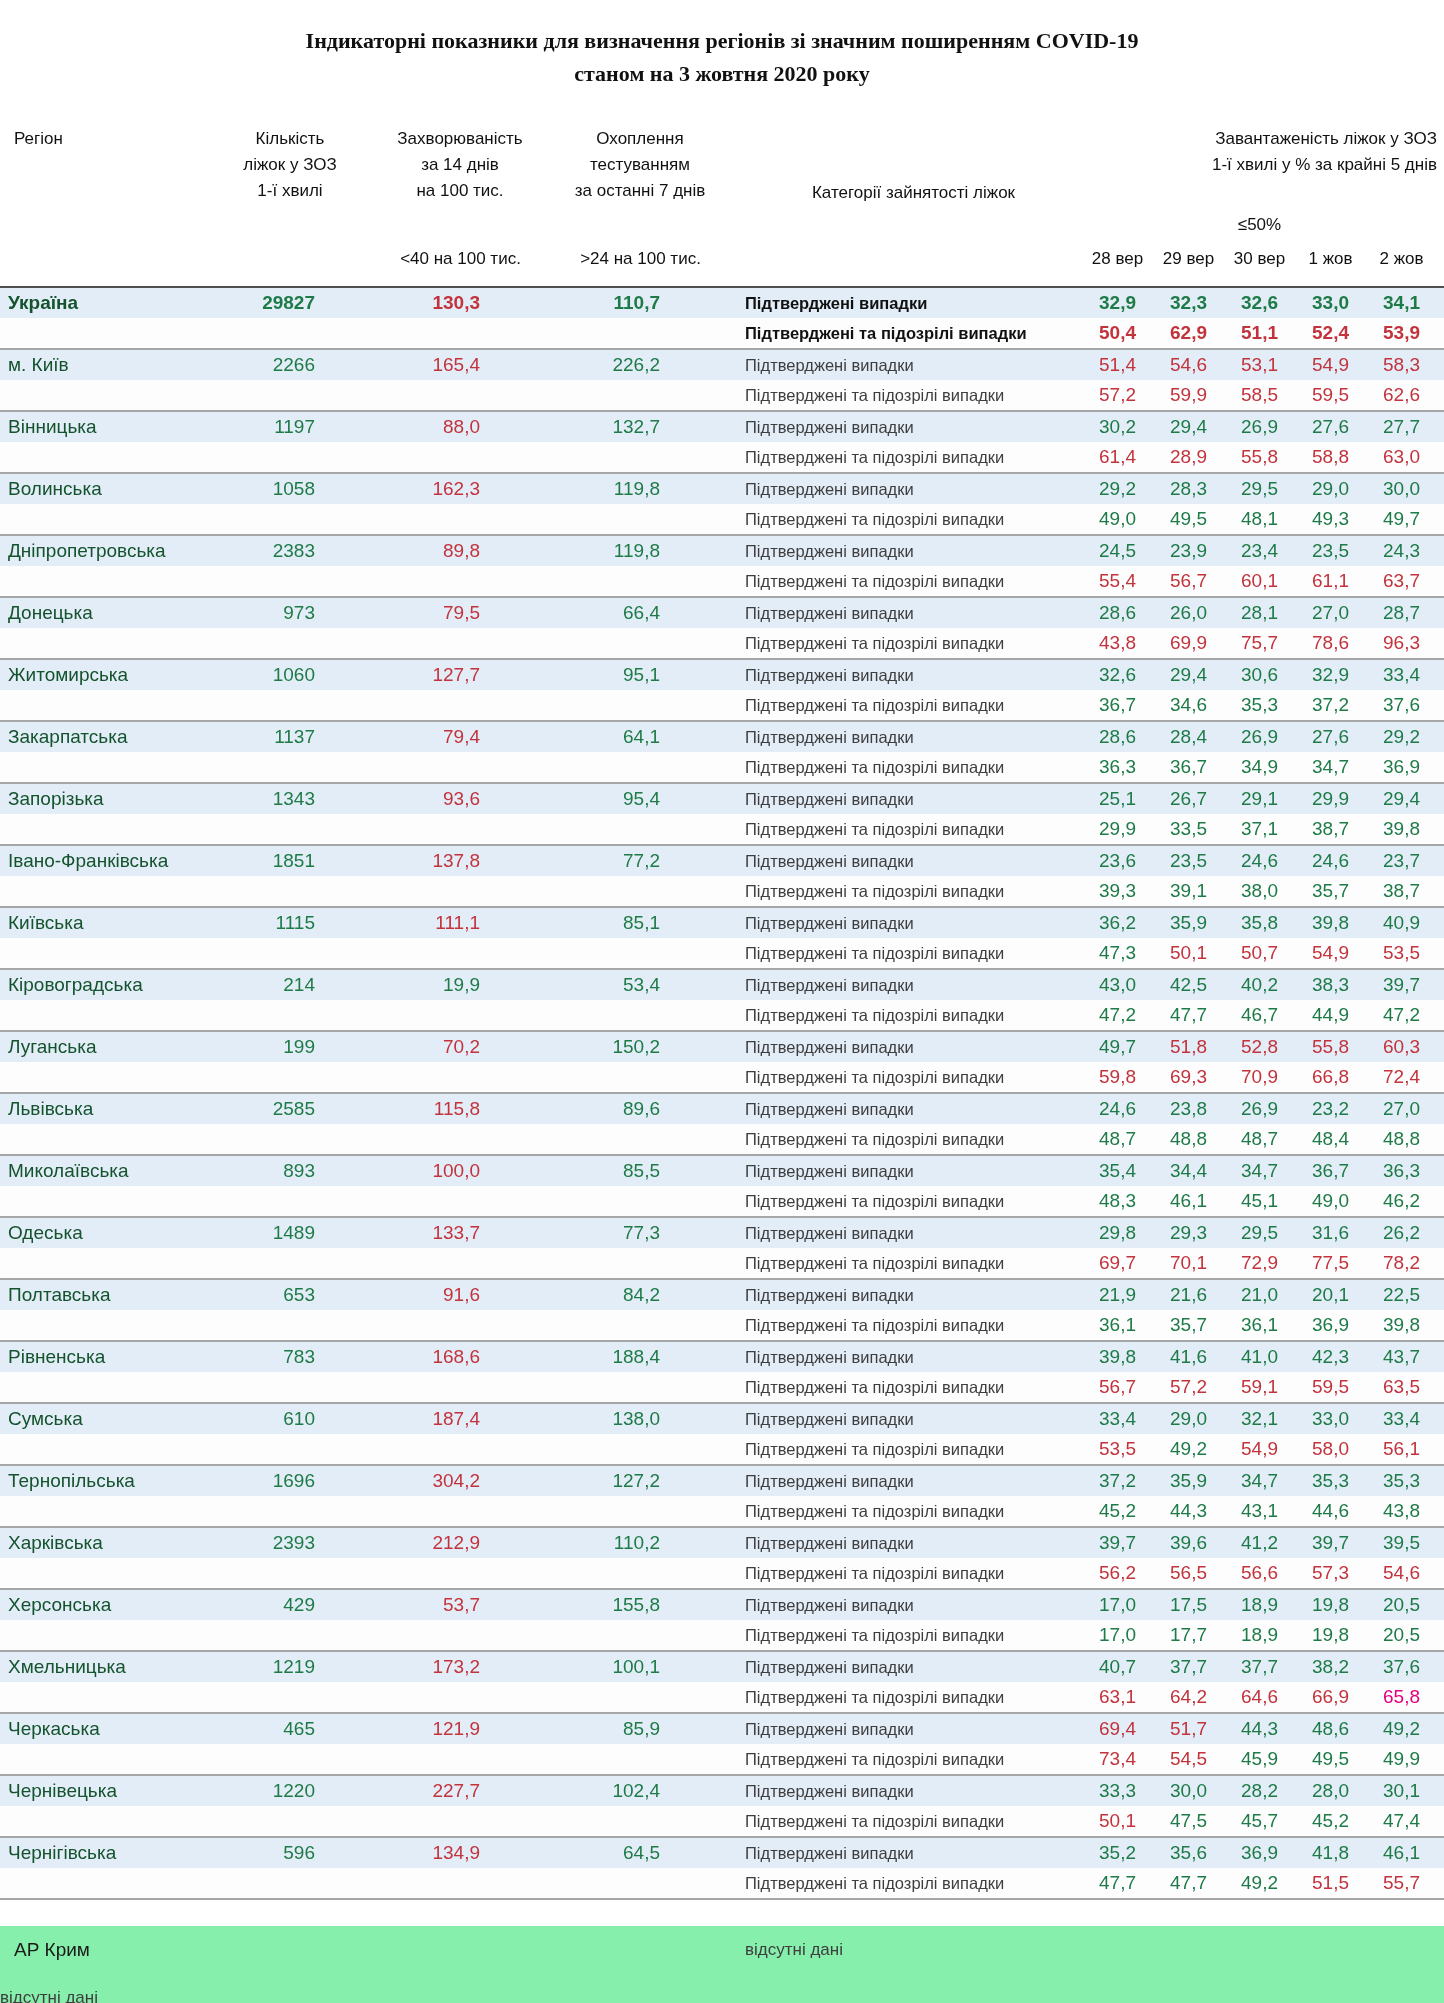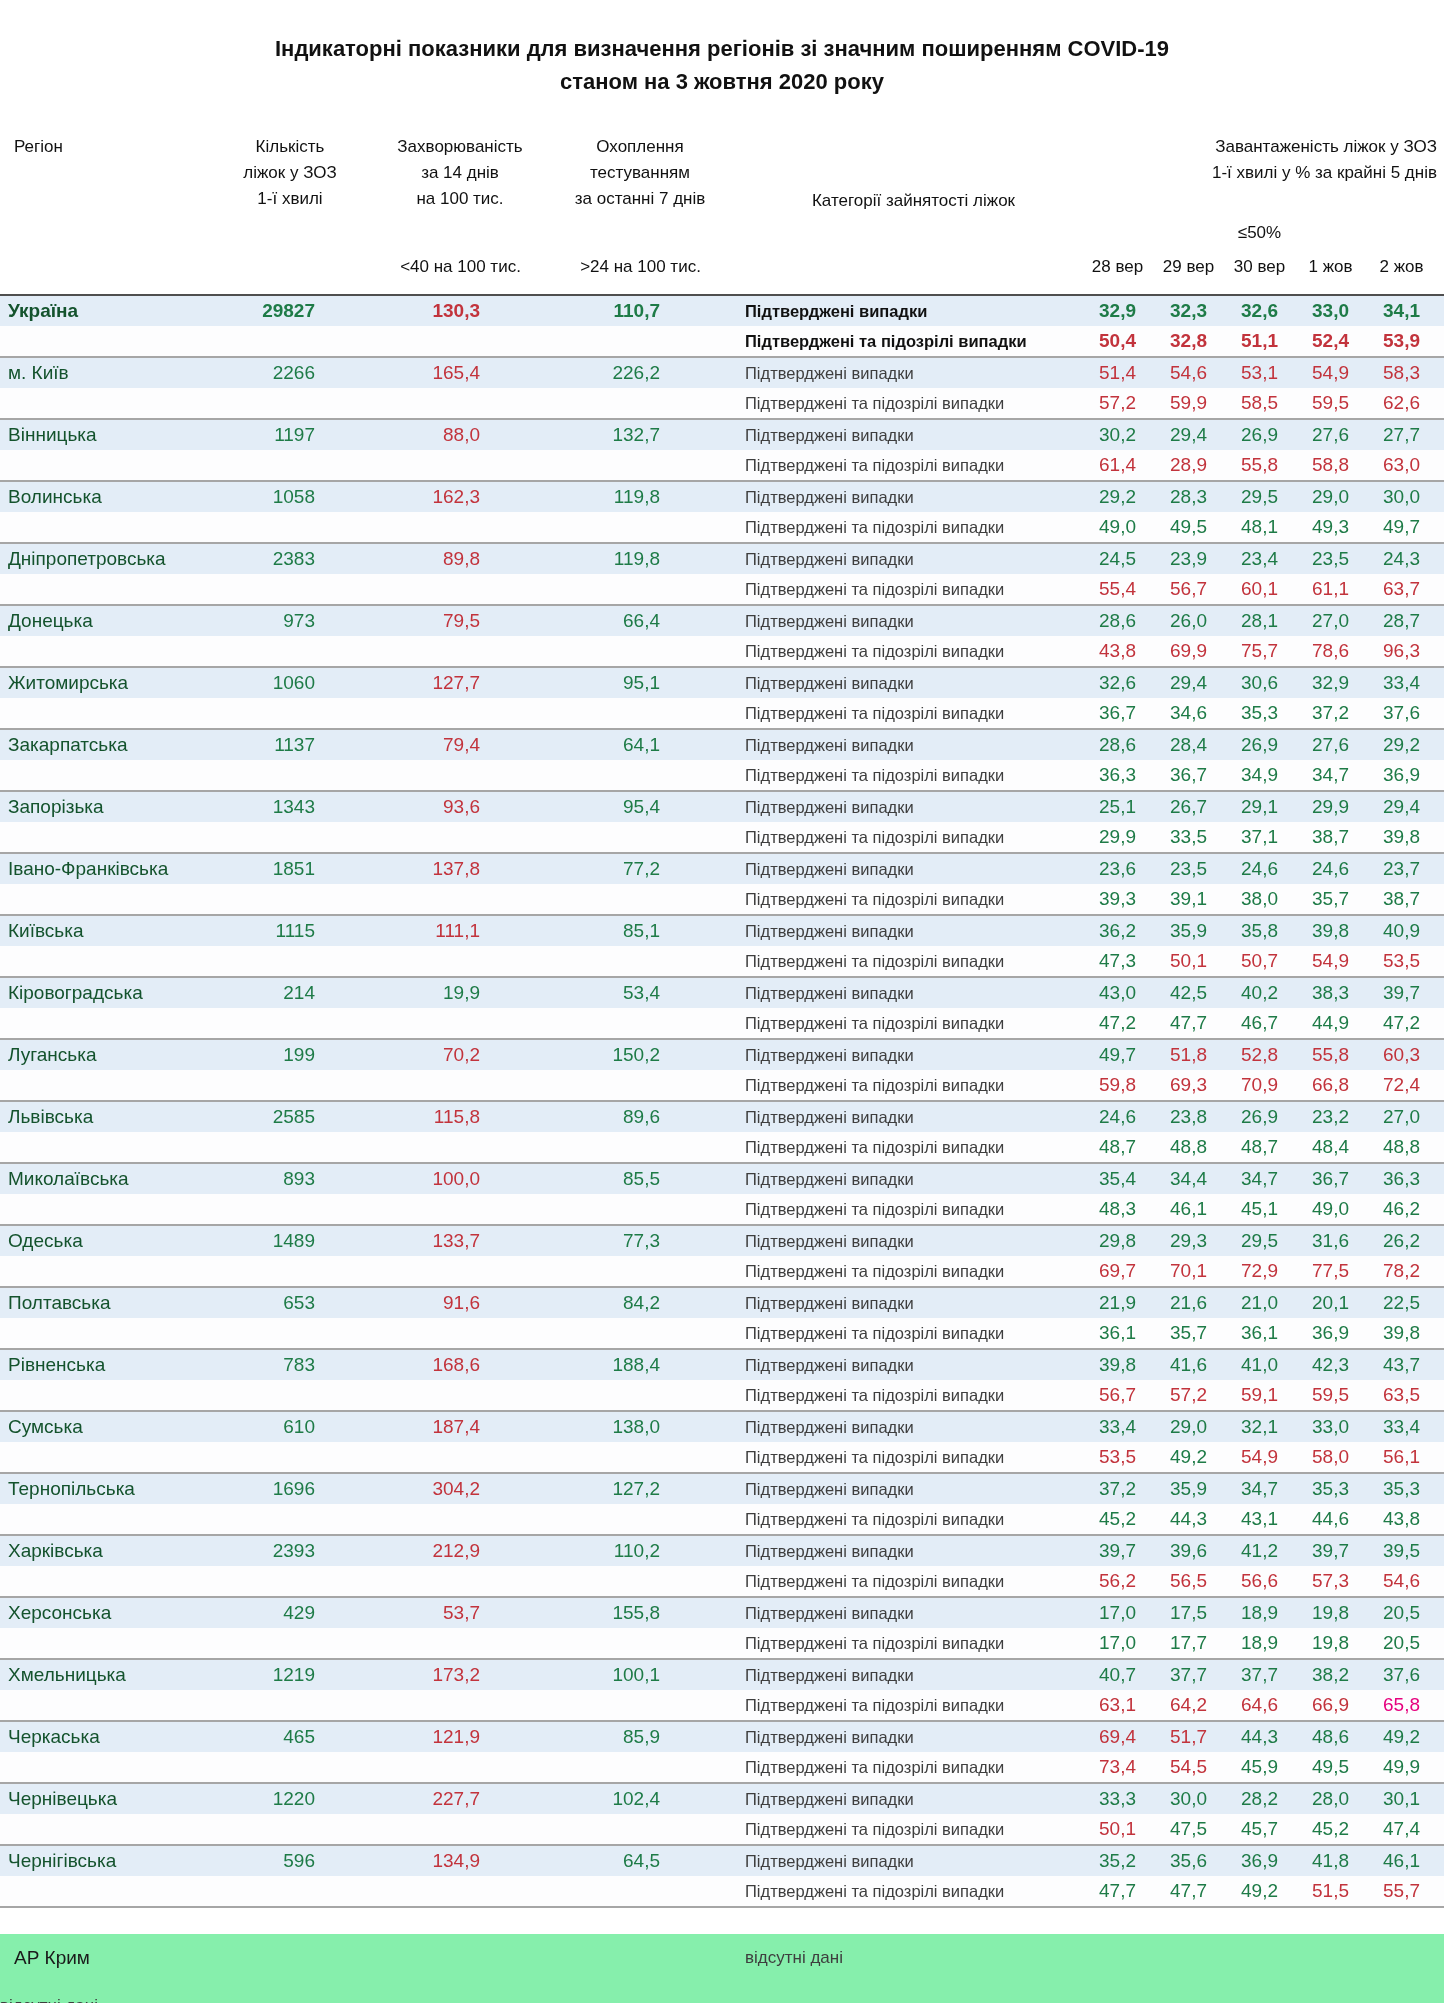"Індикаторні показники для визначення" .title { font-family: none -> Liberation Serif, serif; margin-top: 32px -> 24px }
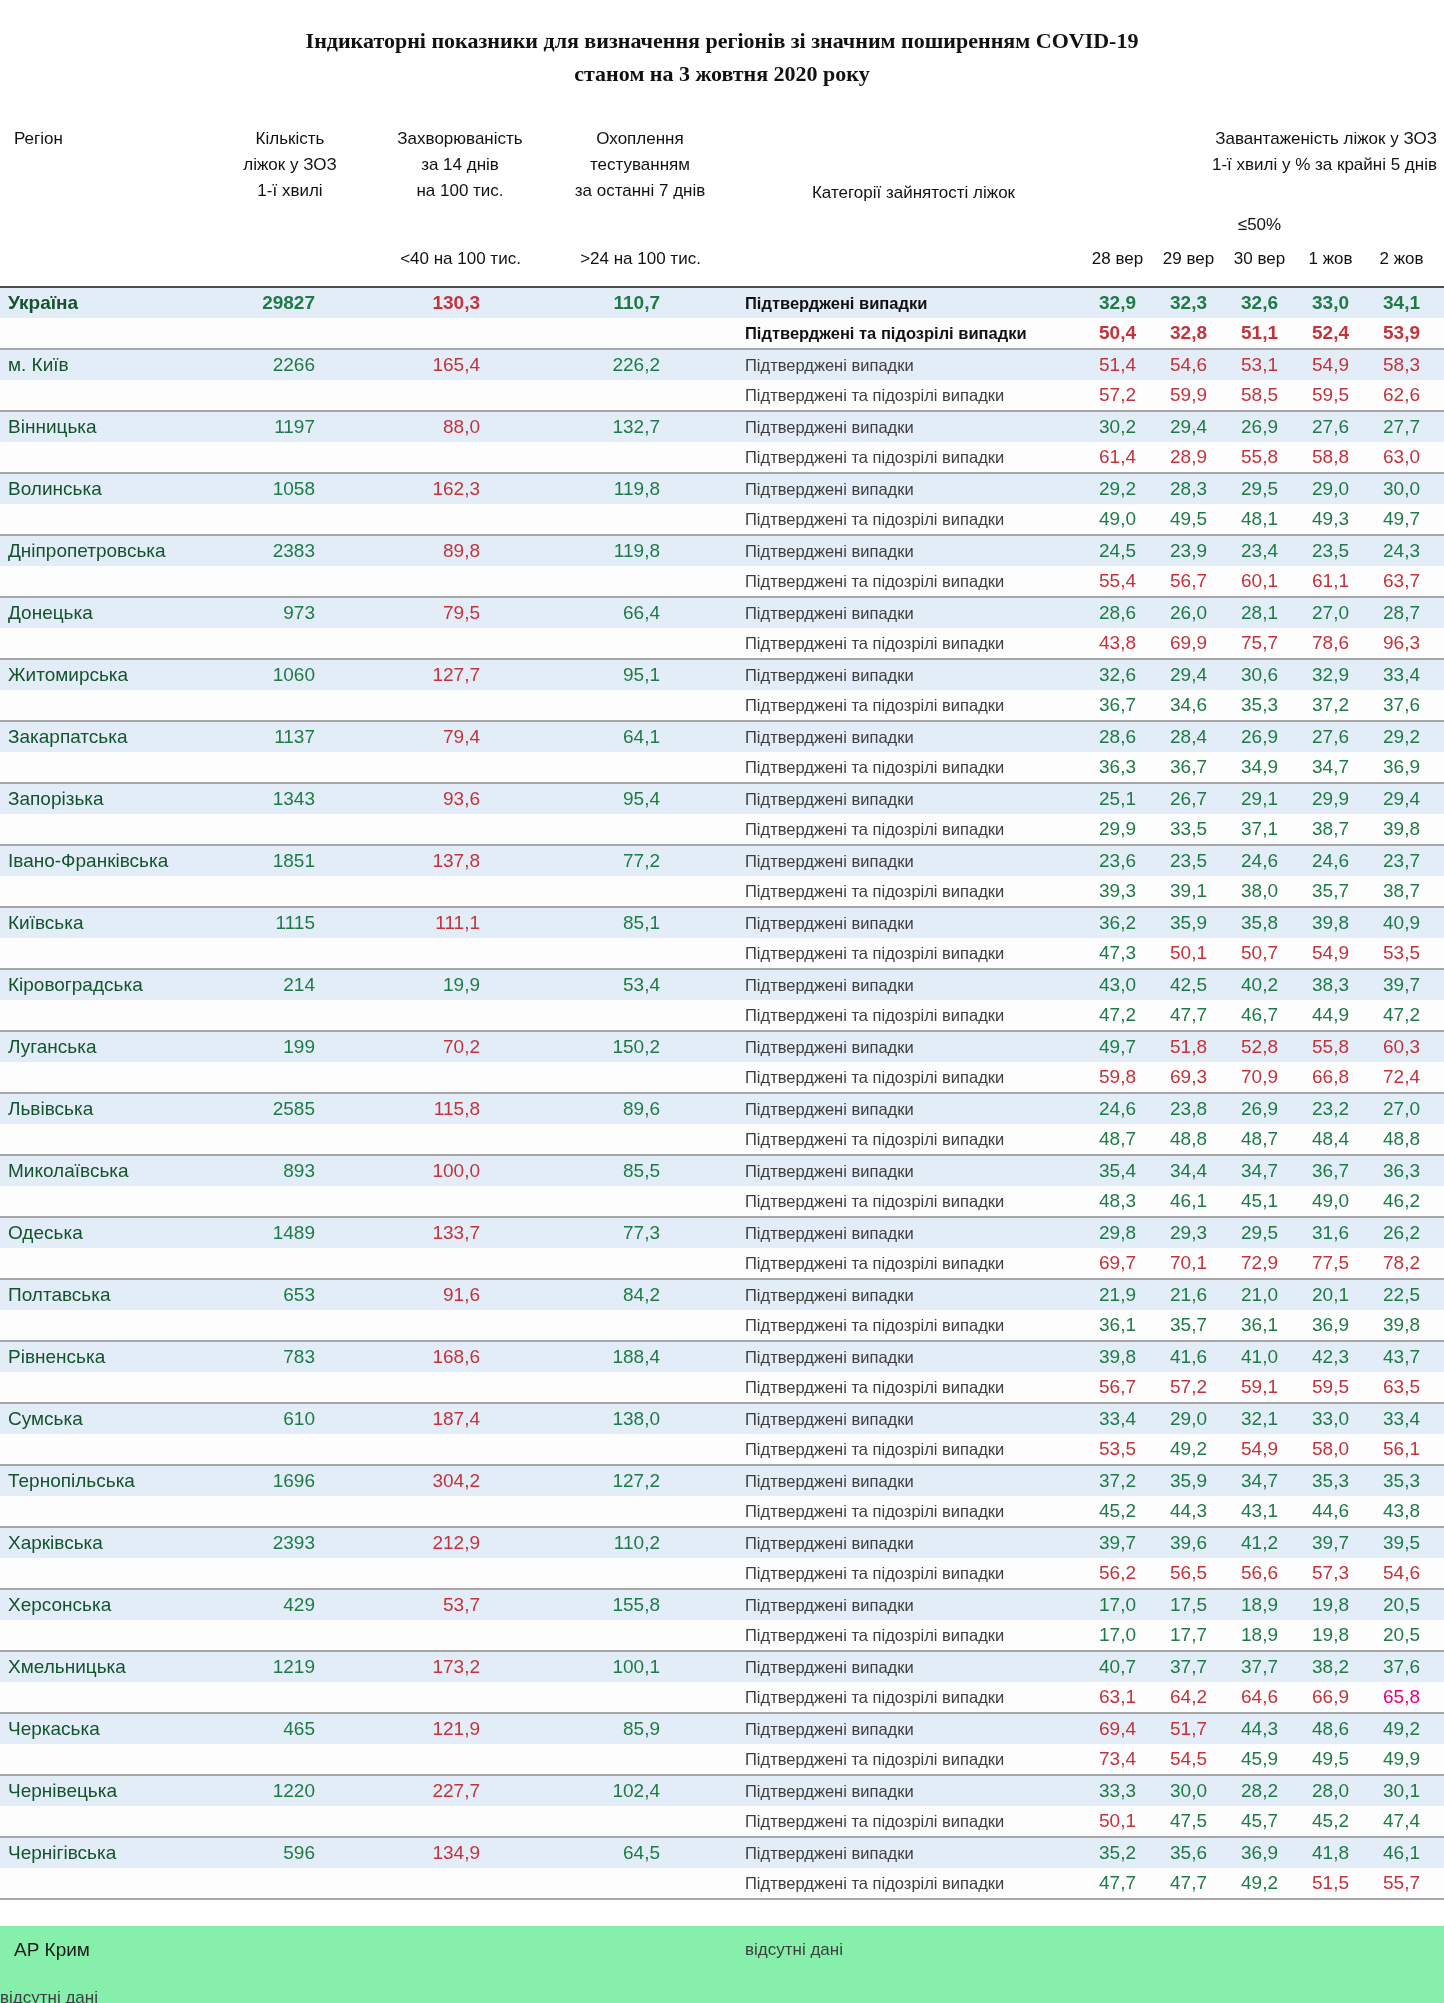"32,8" div.c-val { text: 32,8 -> 62,9 }
